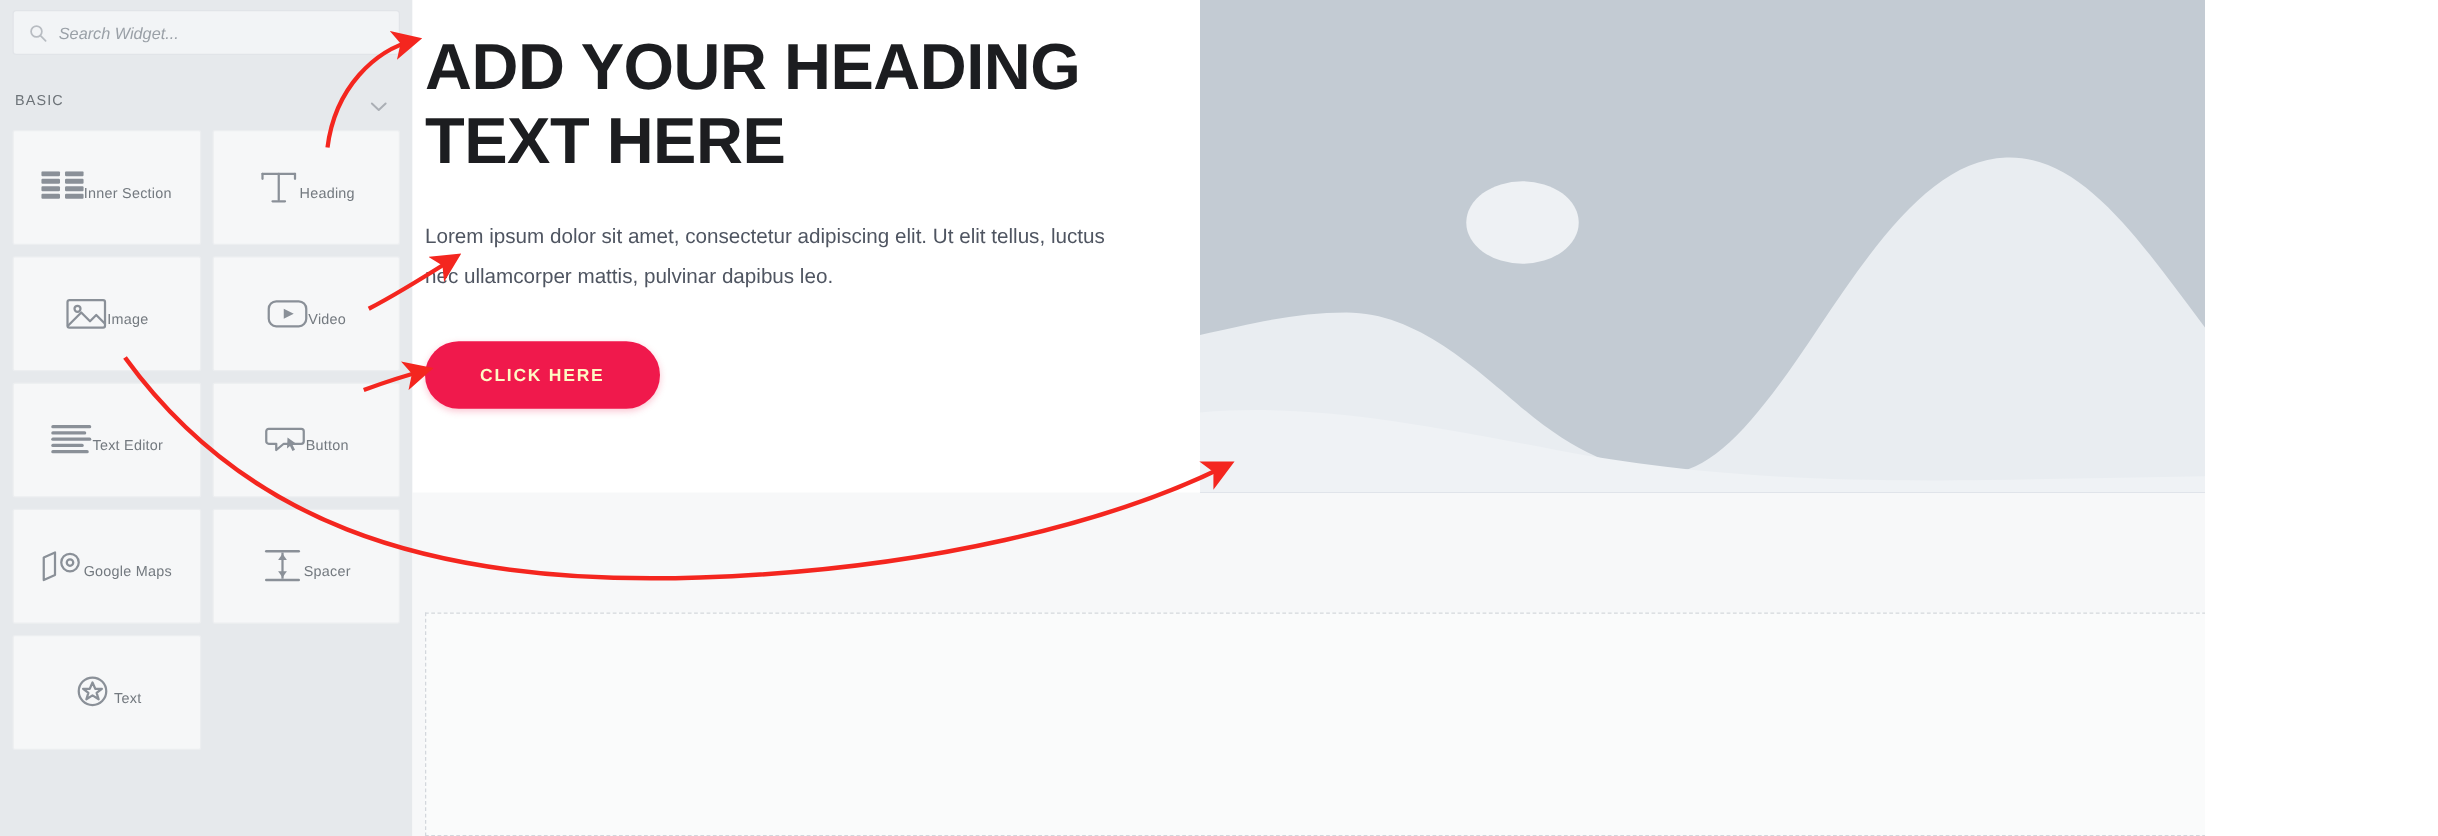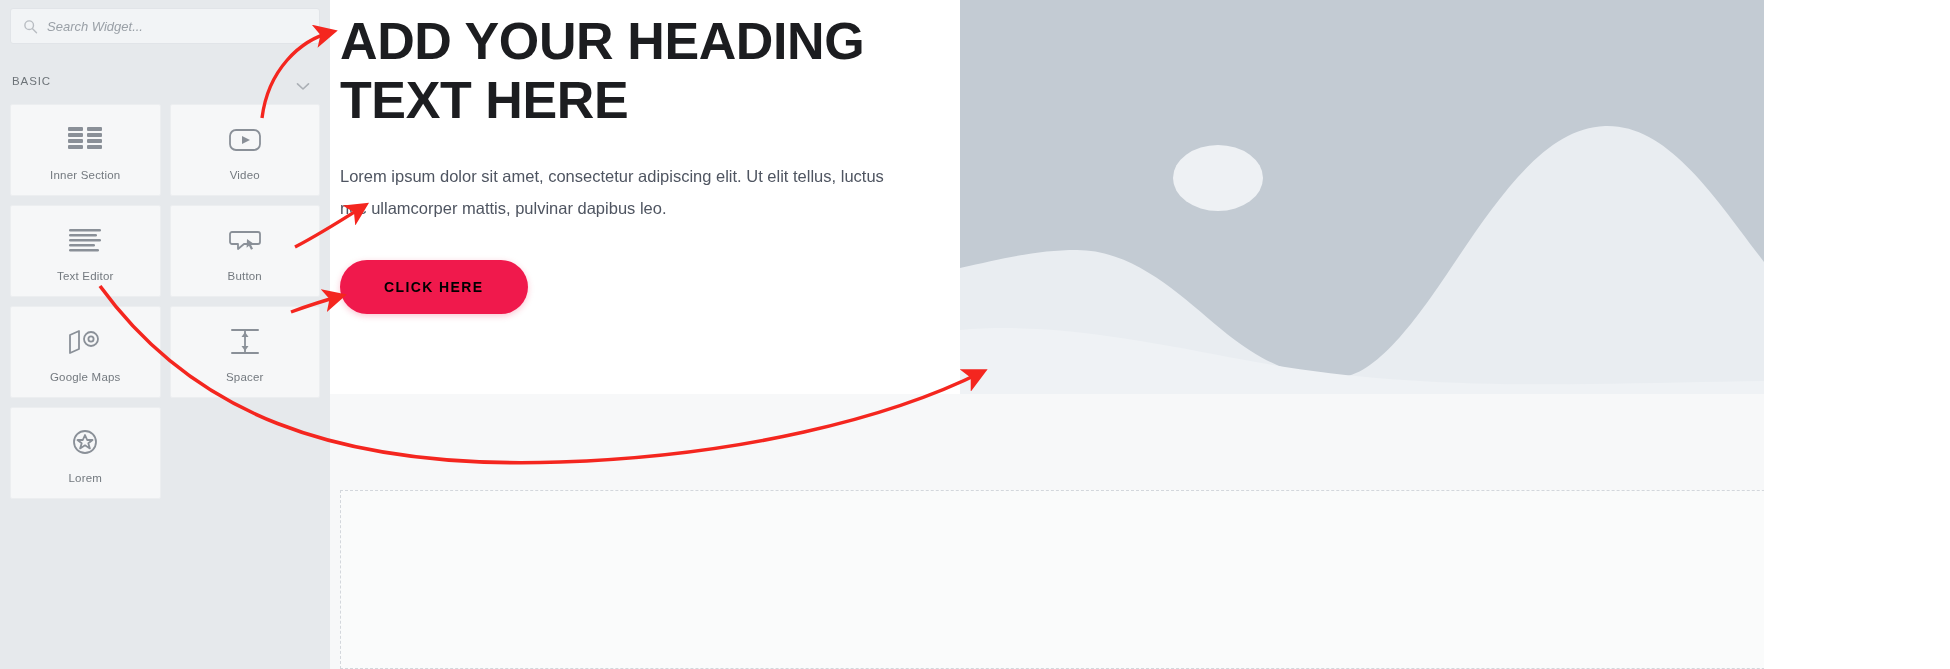"ADD YOUR HEADING TEXT HERE" .hero-left { padding: 8px 60px 0 10px -> 21px 60px 0 10px }
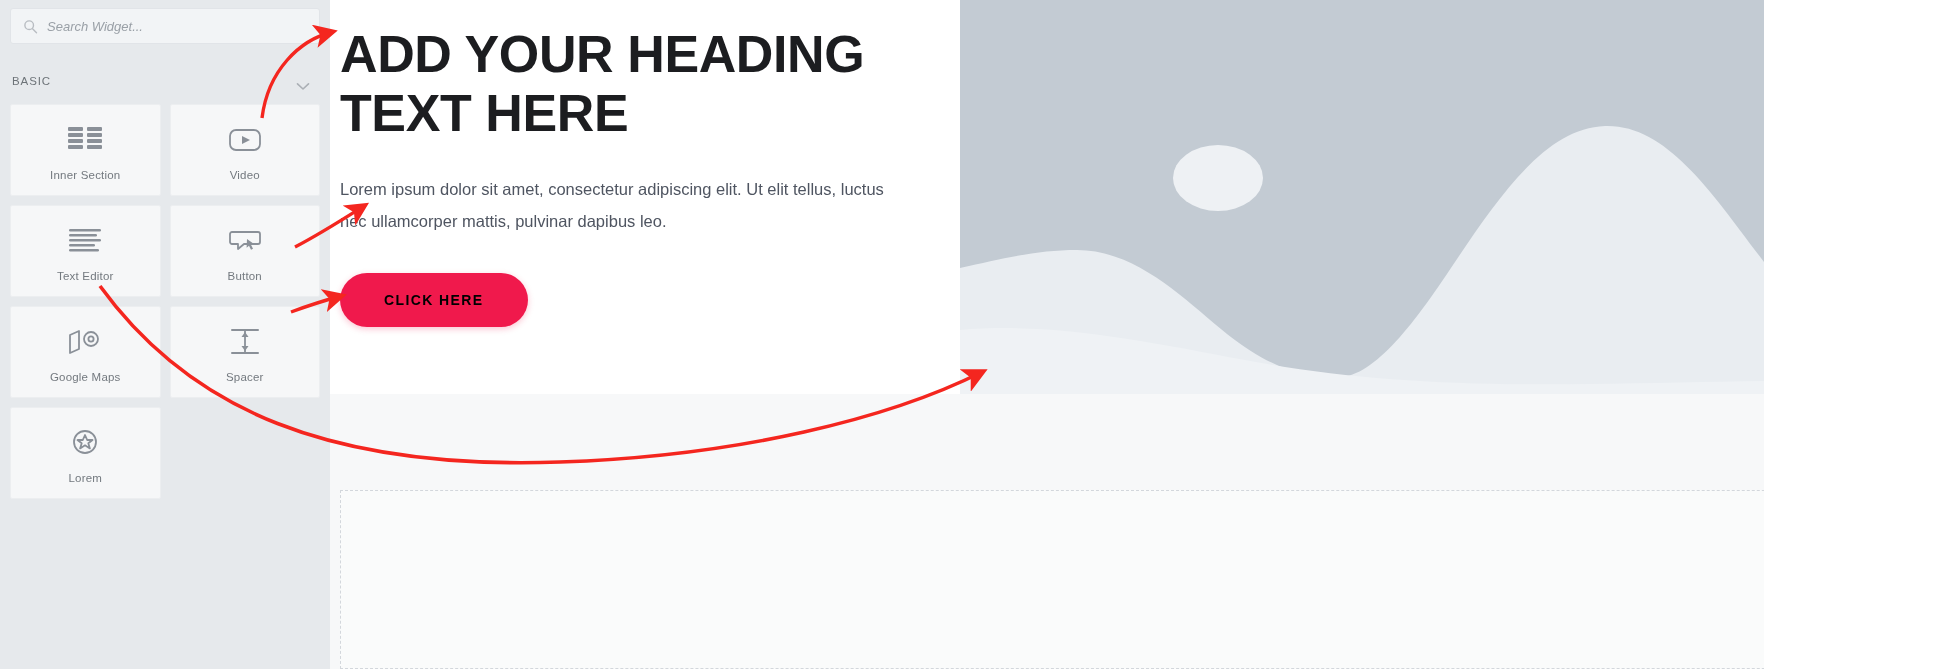"Inner Section" .widget { flex-direction: column -> row }
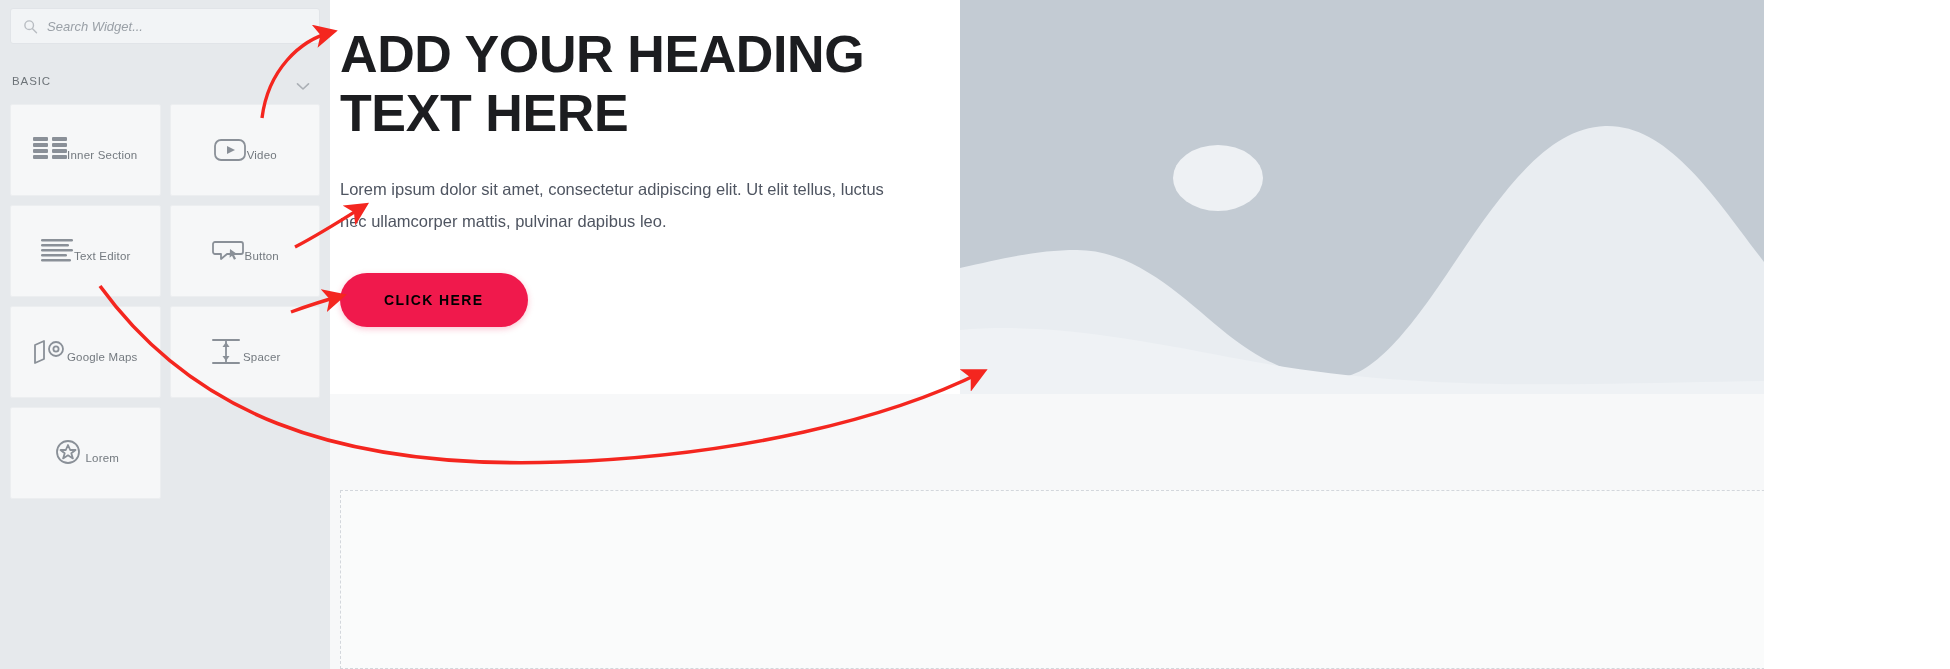"Heading" div.widget { html: none -> <div> <span> <svg> <line></line> <line></line> <line></line> <line></line> <line></line> </svg> </span> <span>Heading</span> </div> }
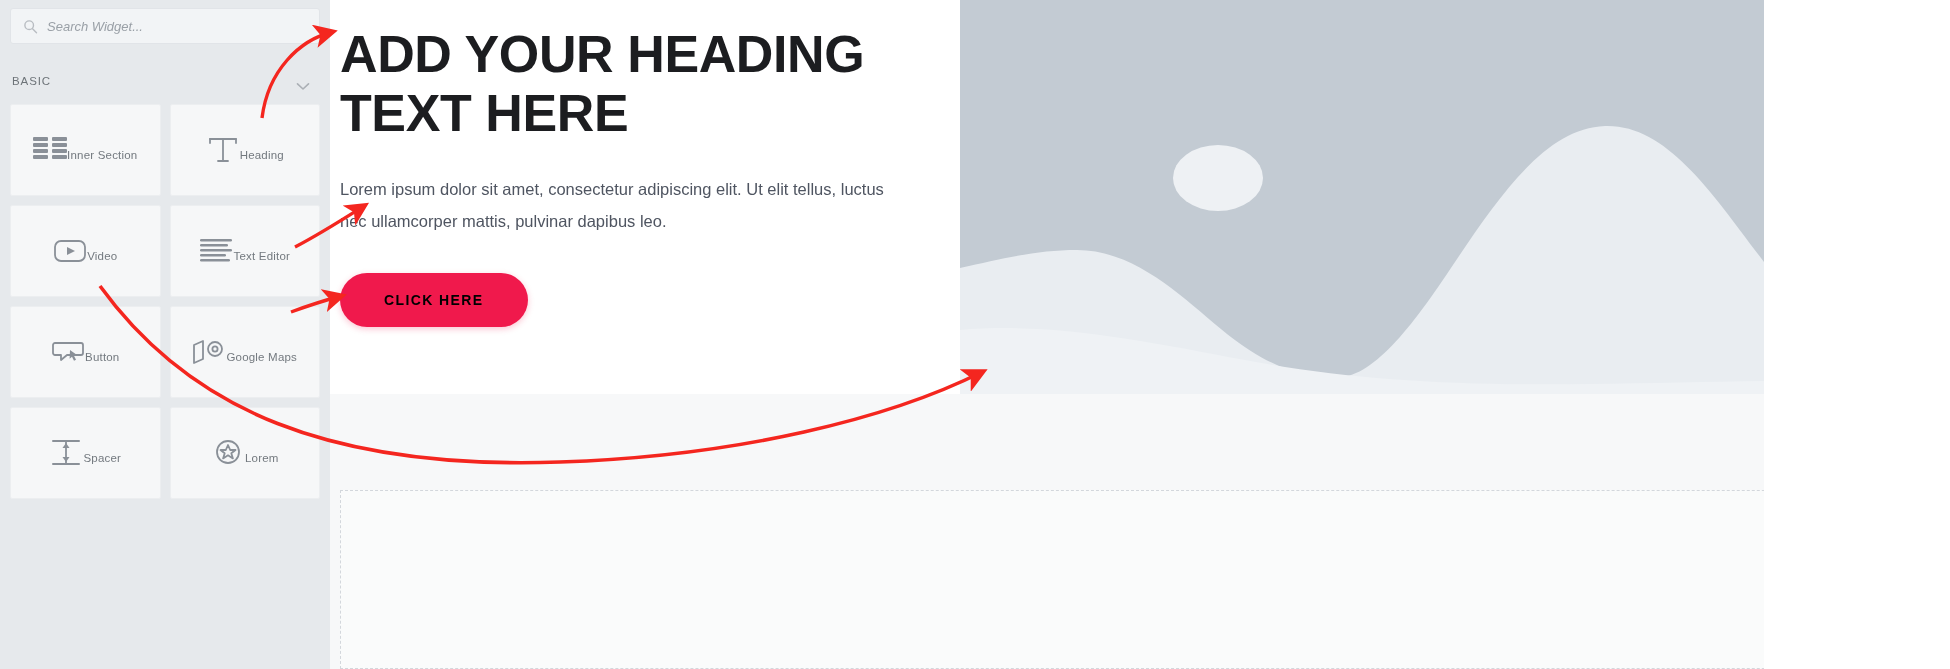"Image" div.widget { html: none -> <div> <span> <svg> <rect></rect> <circle></circle> <polyline></polyline> </svg> </span> <span>Image</span> </div> }
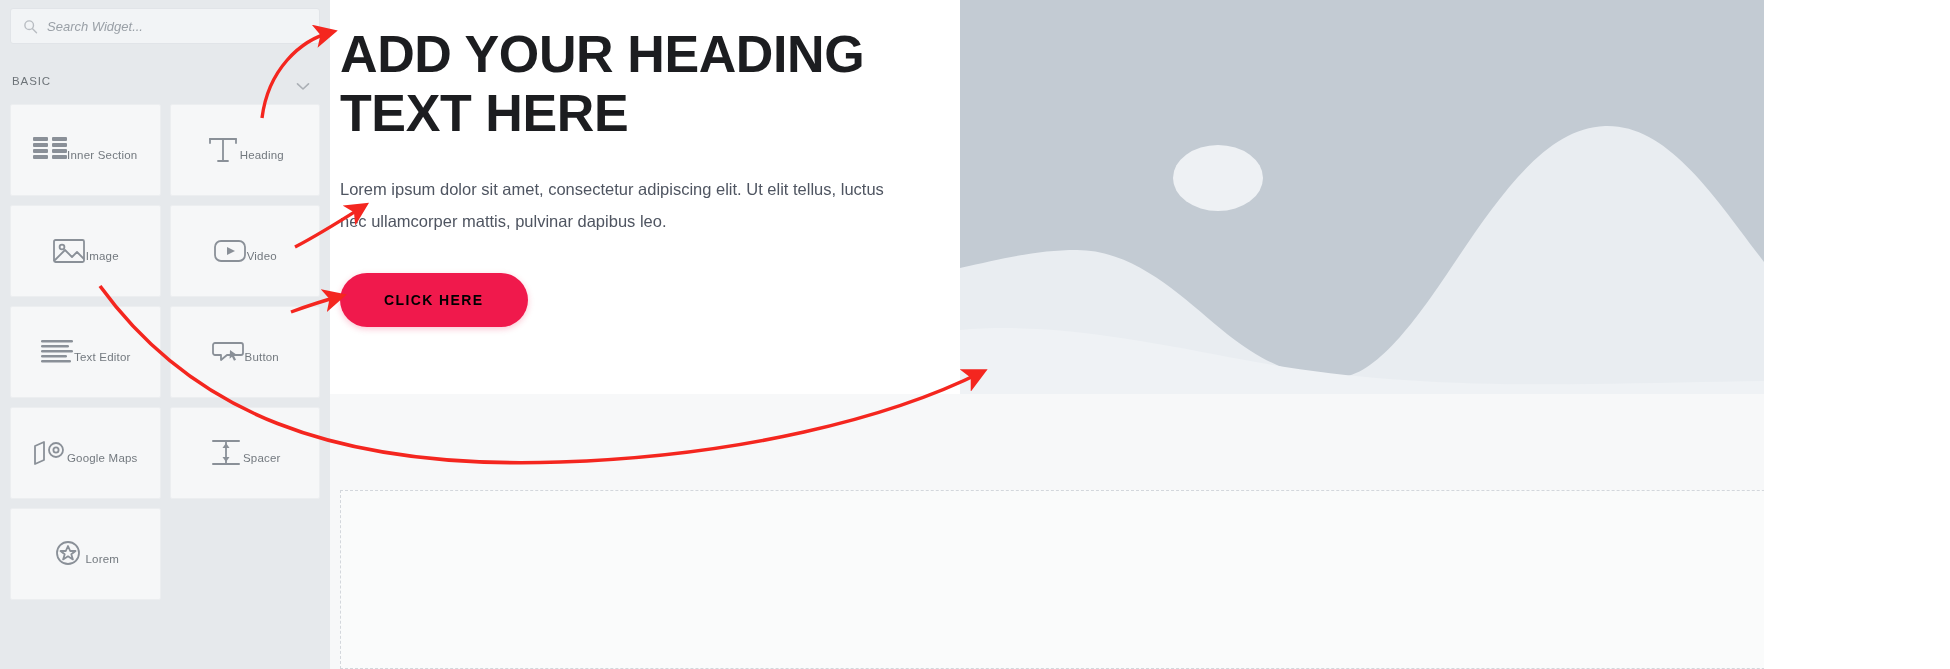"CLICK HERE" .cta { color: #000000 -> #fef9c3 }
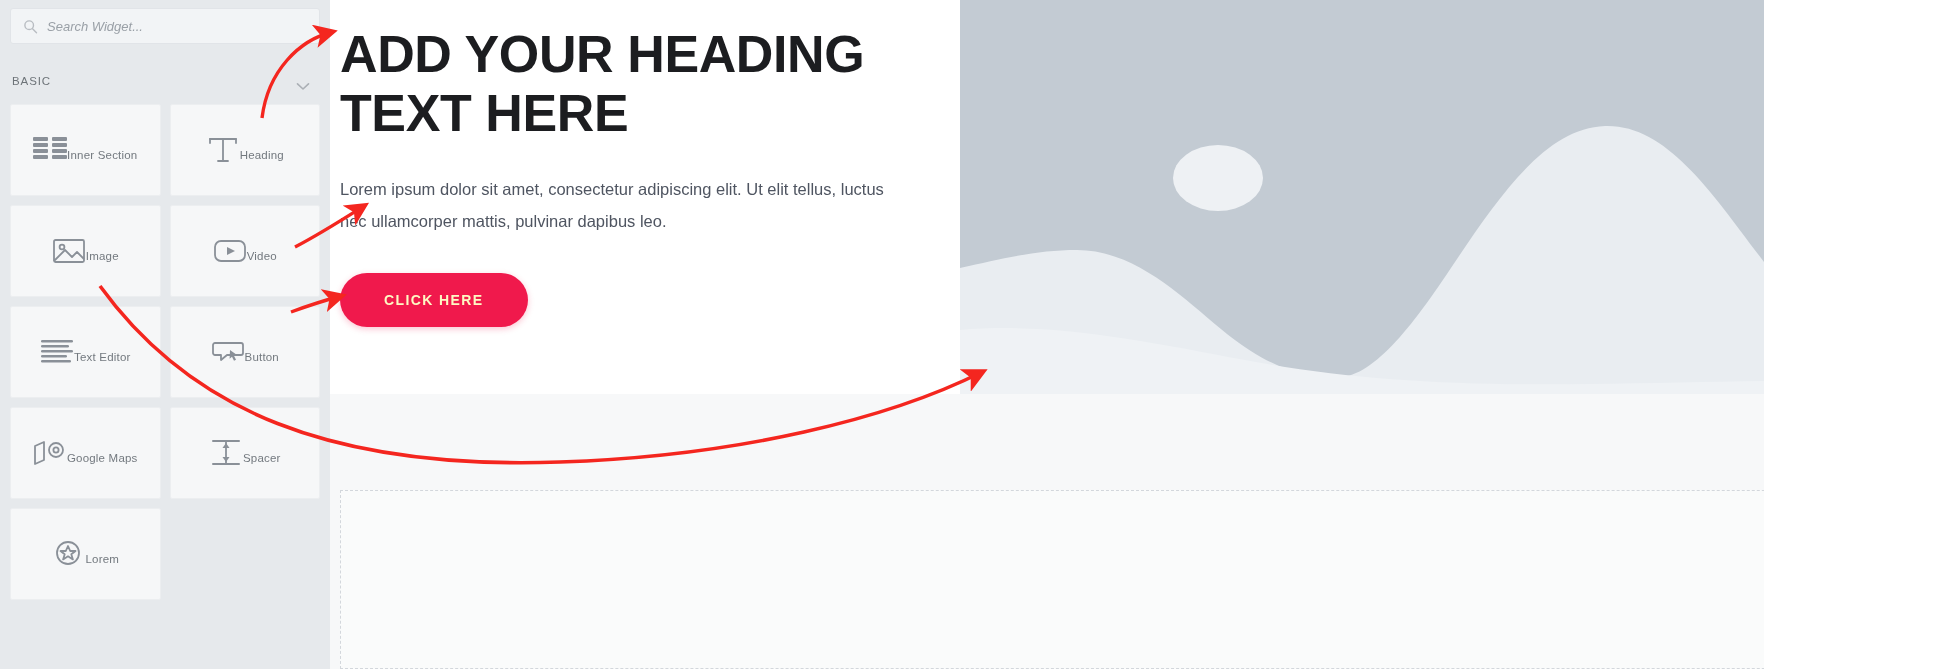"Lorem" span.wlabel { text: Lorem -> Text }
